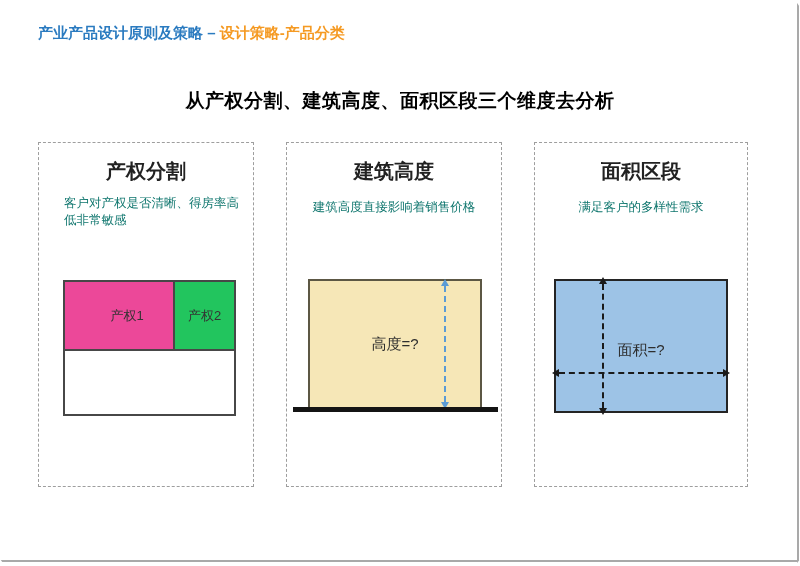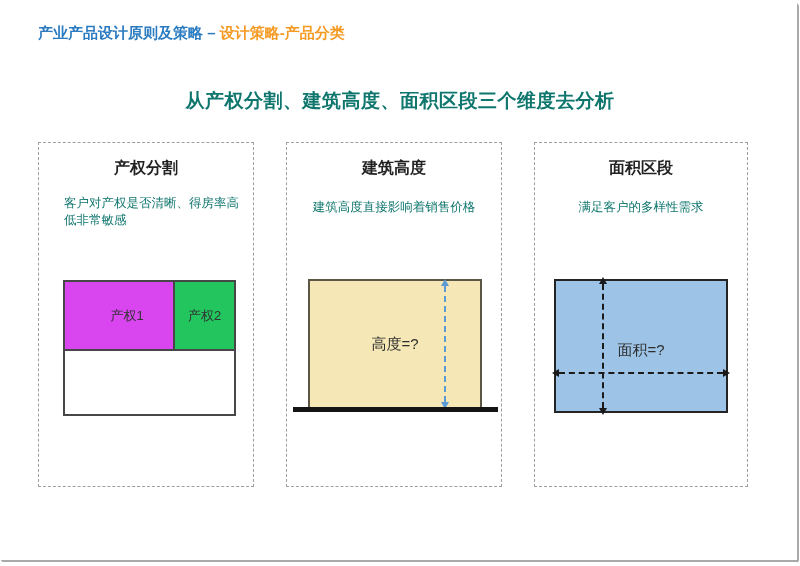"从产权分割、建筑高度、面积区段三个维度去分析" .main-title { color: #0f766e -> #000000 }
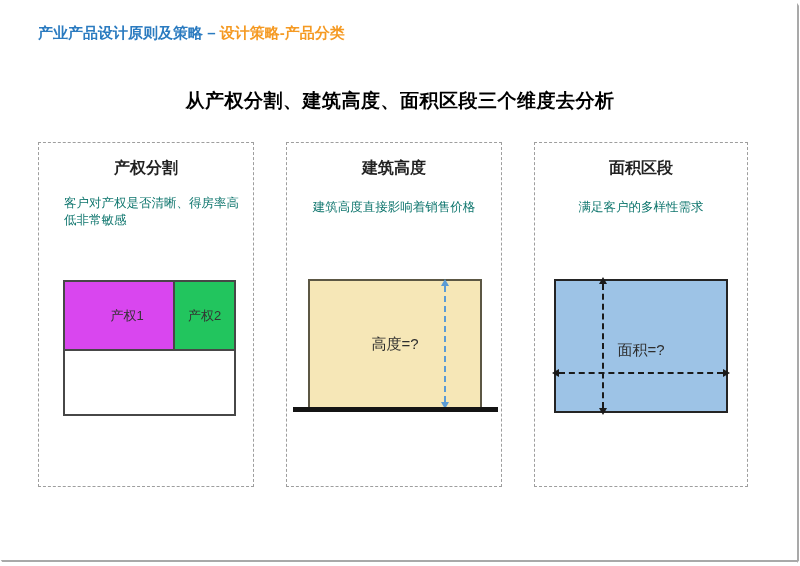"产权分割" .panel h2 { font-size: 16px -> 20px }
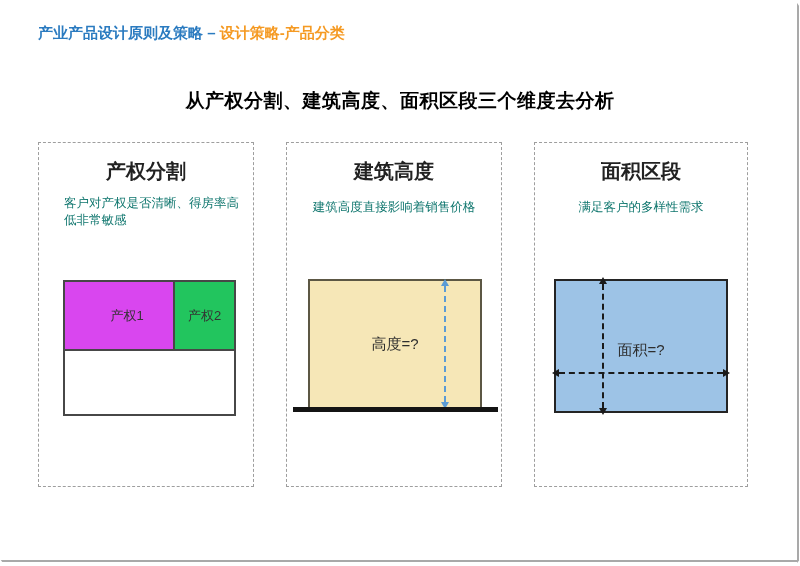"产权1" div.cell { background: #d946ef -> #ec4899 }
